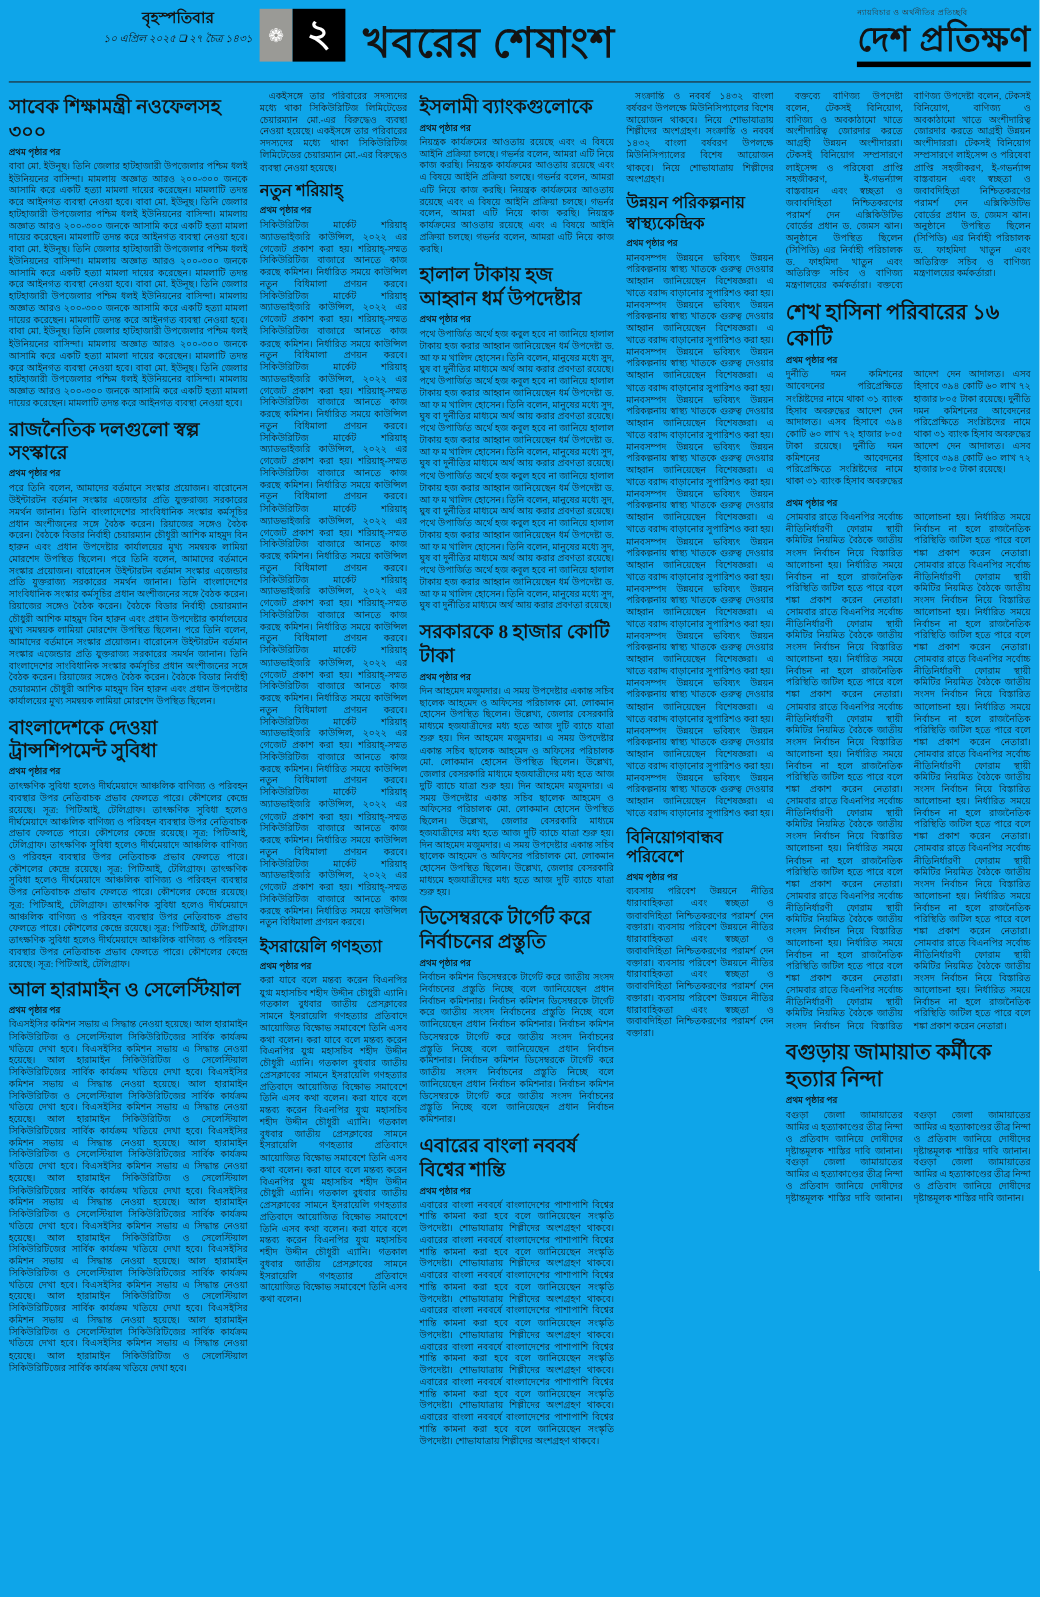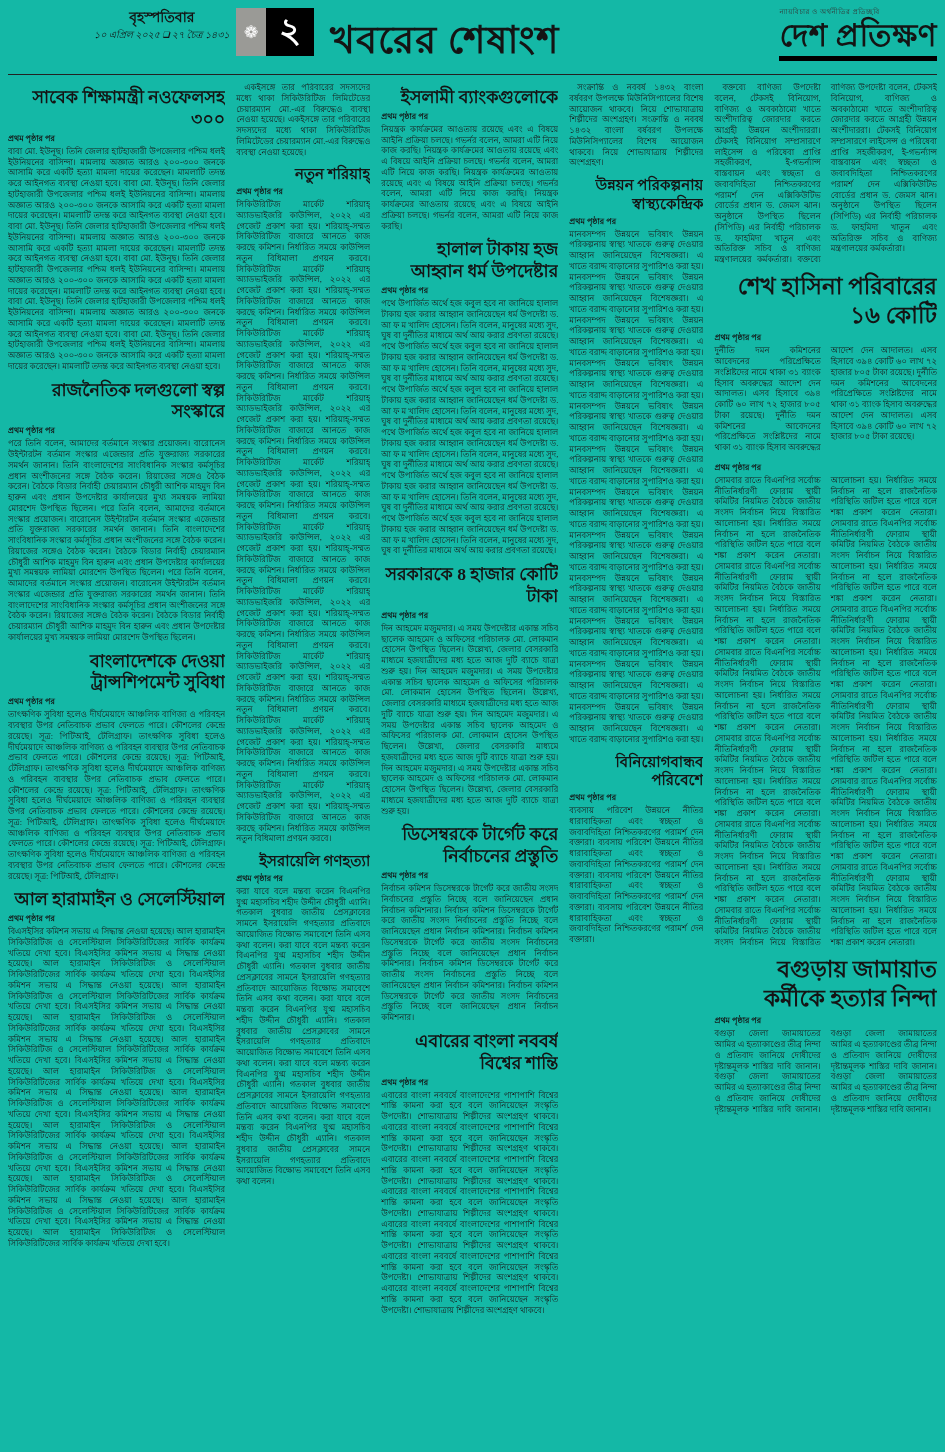"বৃহস্পতিবার" .page { background: #14b8a6 -> #0ea5e9 }
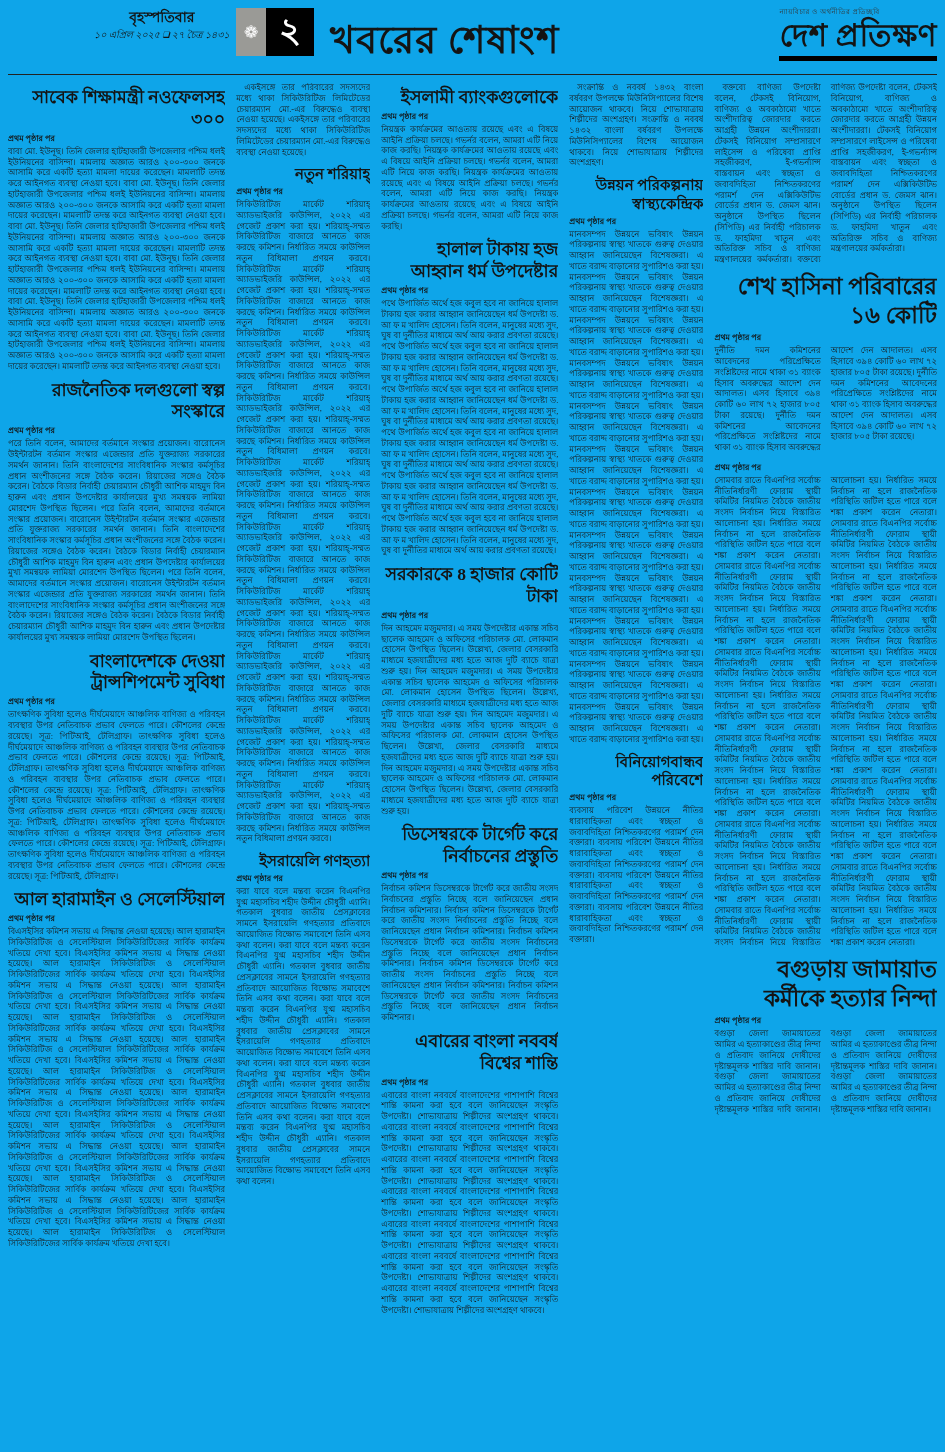"সাবেক শিক্ষামন্ত্রী নওফেলসহ ৩০০" .headline { text-align: right -> left }
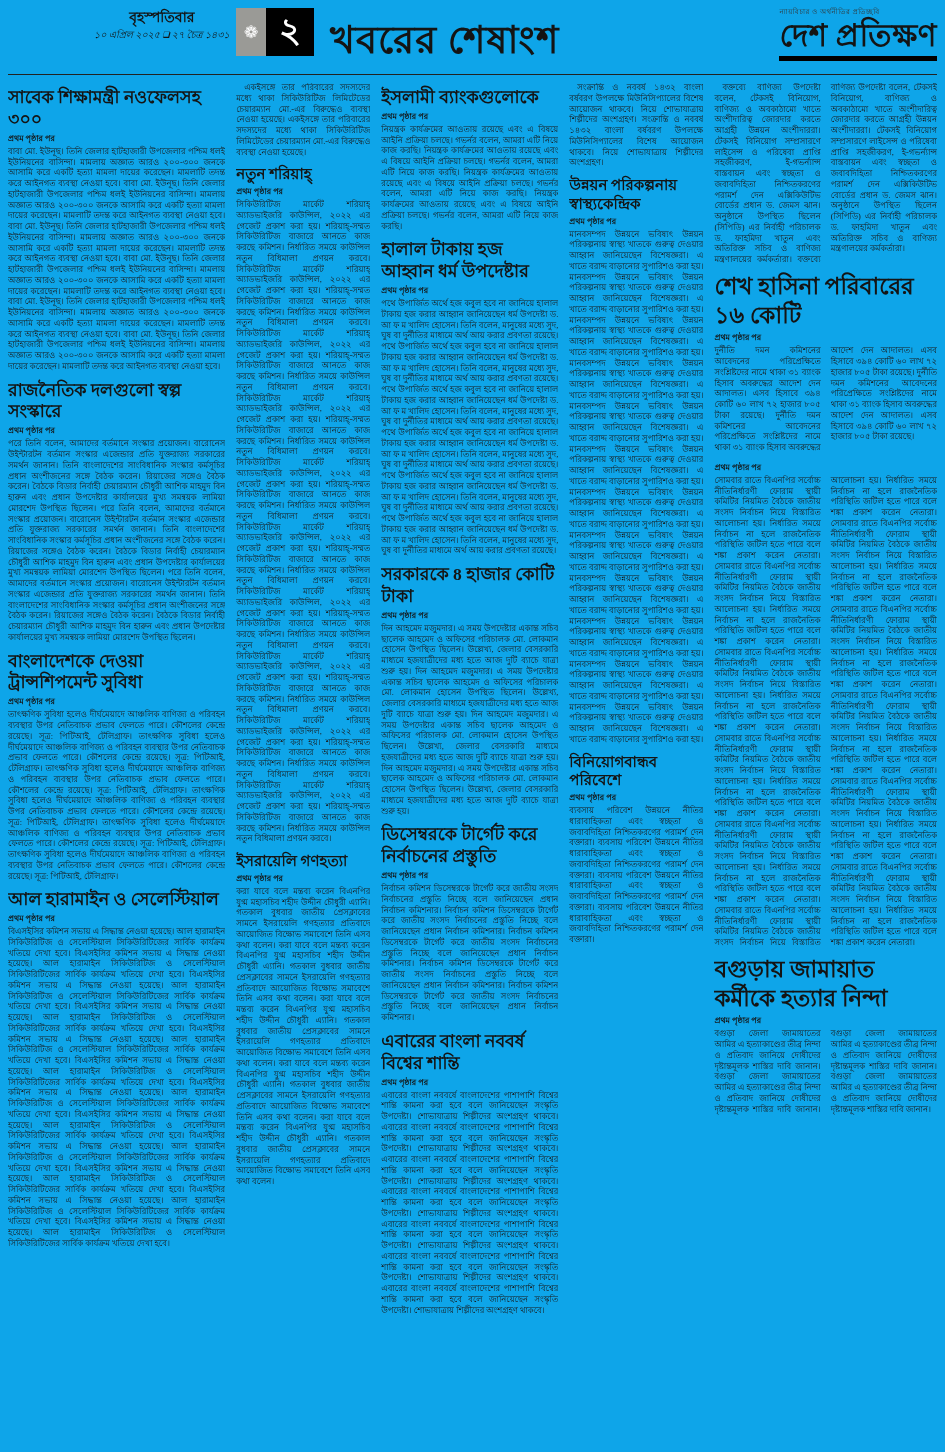"শেখ হাসিনা পরিবারের ১৬ কোটি" .double .headline { font-size: 23px -> 19px }
